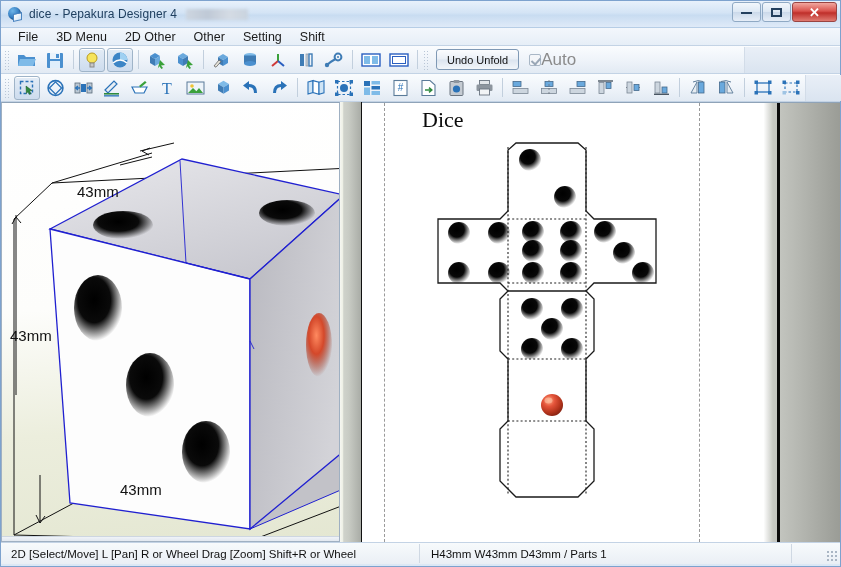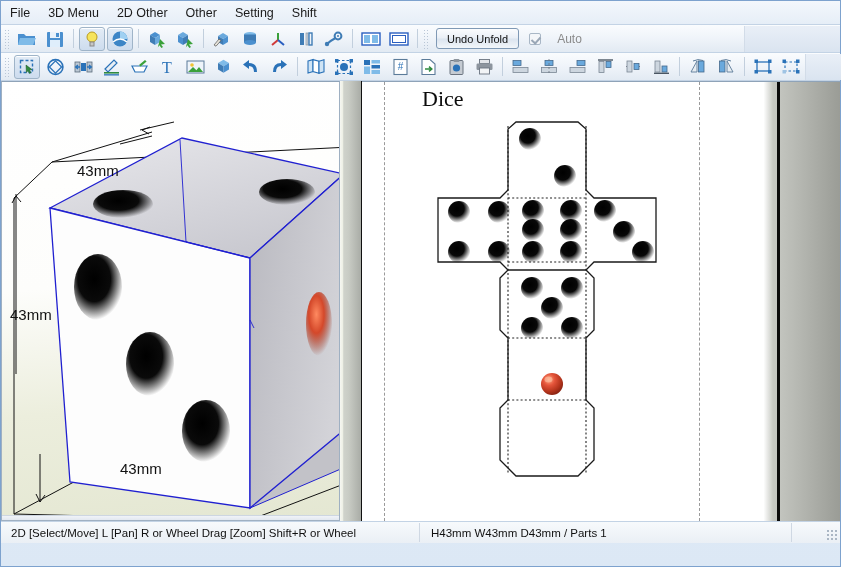"dice - Pepakura Designer 4" div.titlebar { html: none -> <div> <div> <div></div> <div></div> </div> <span>dice - Pepakura Designer 4</span> <div></div> <div> <div> <span></span> </div> <div> <span></span> </div> <div>✕</div> </div> </div> }
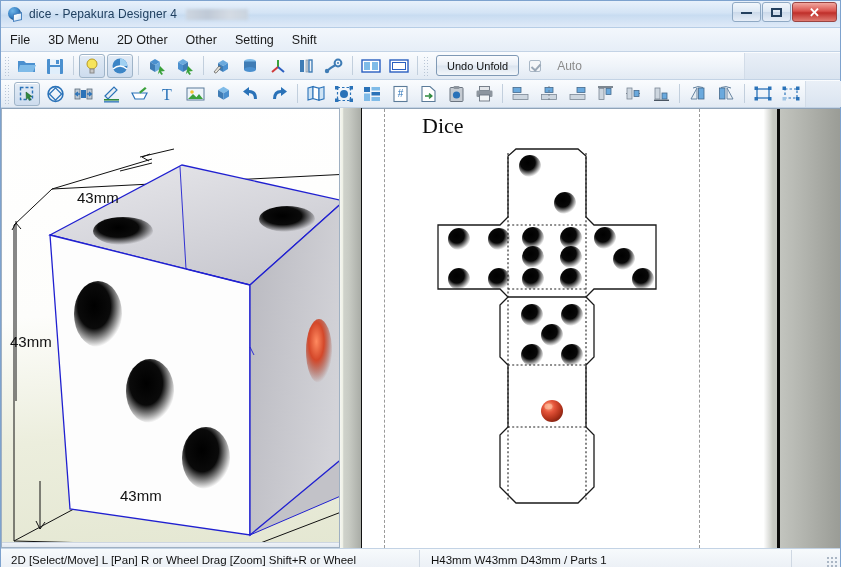"File" .menubar { height: 24px -> 18px; padding-left: 0 -> 8px }
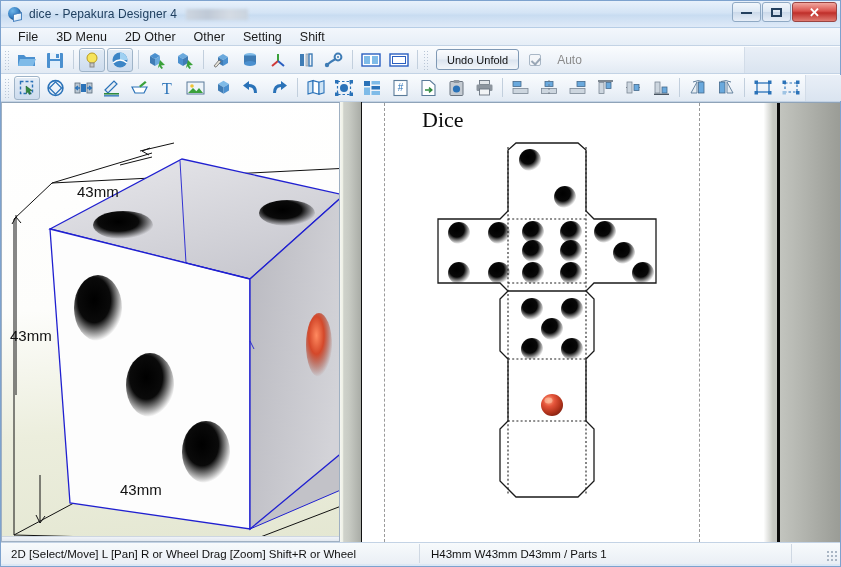"Auto" .auto-check { font-size: 12px -> 17px; gap: 16px -> 0 }
